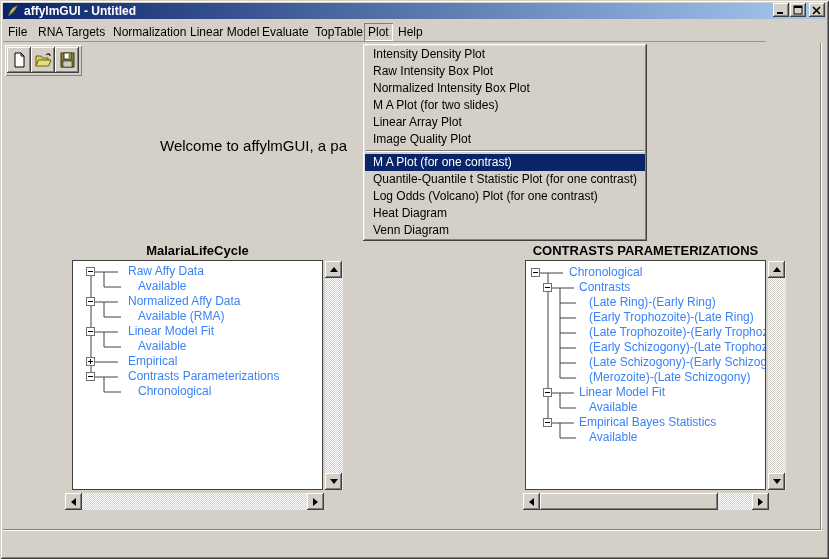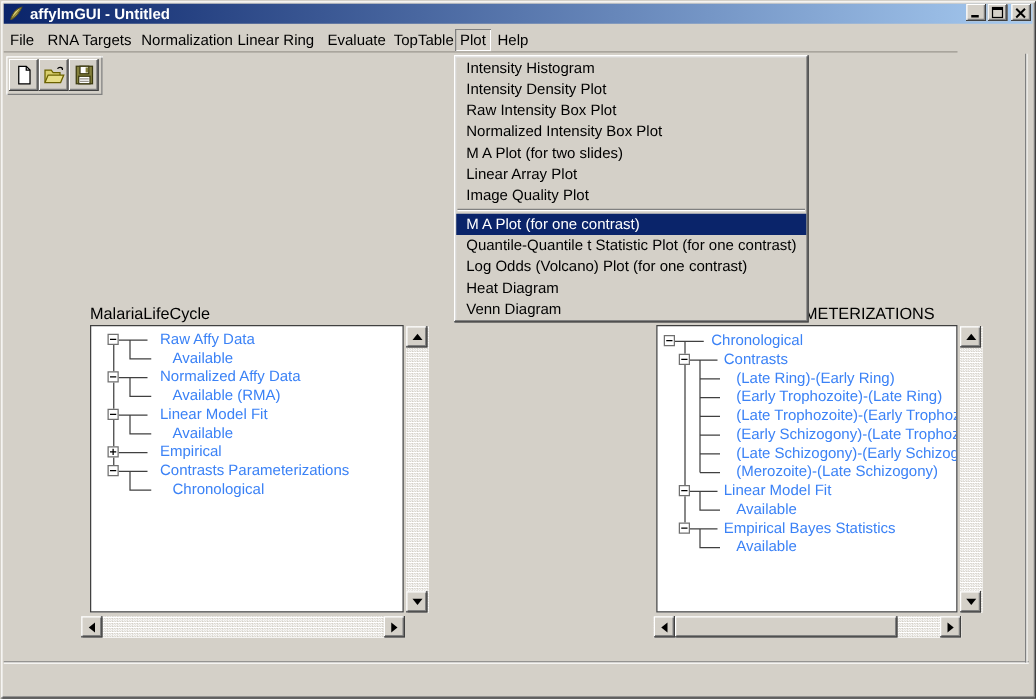"Linear Ring" span.mb-item { text: Ring -> Model }
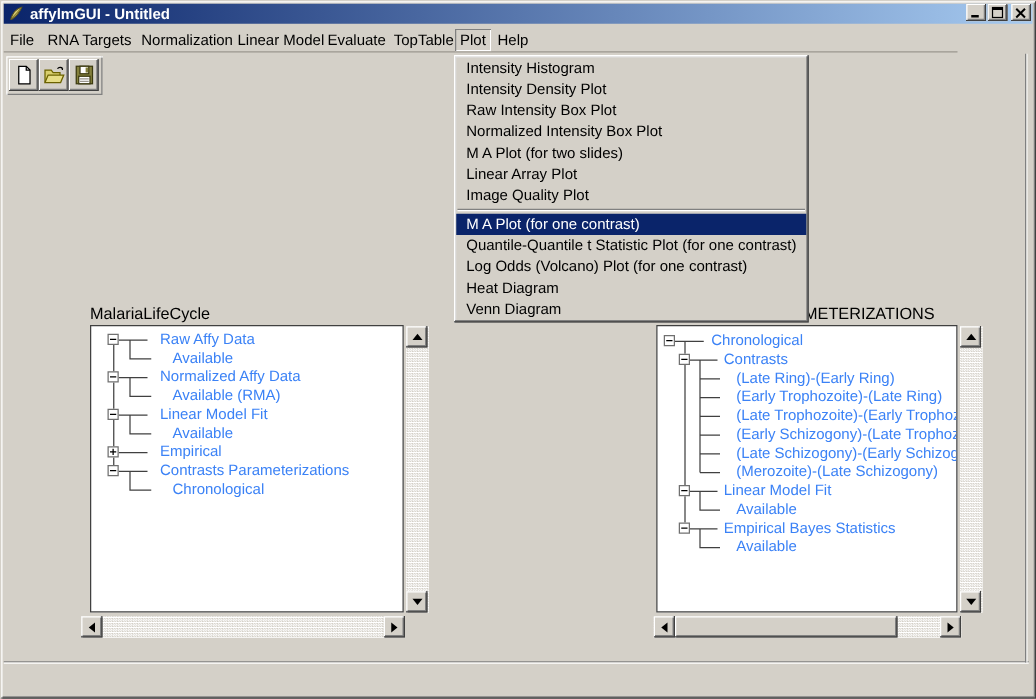"Intensity Histogram" div.menu-item { html: <div>Intensity Histogram</div> -> none }
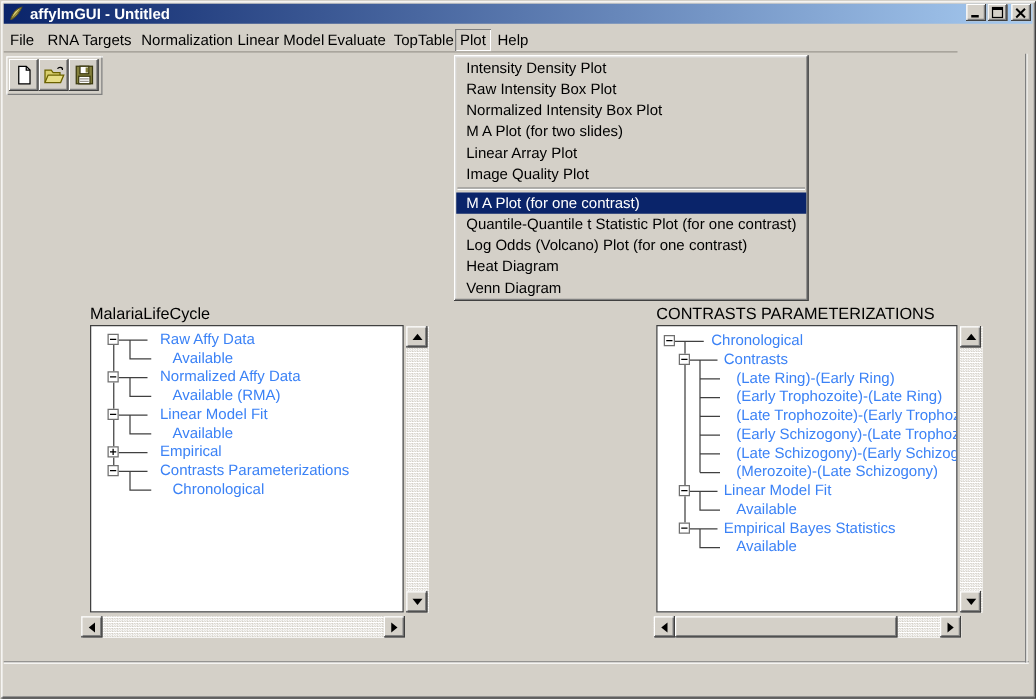"Welcome to affylmGUI, a pa" div { html: none -> <div>Welcome to affylmGUI, a pa</div> }
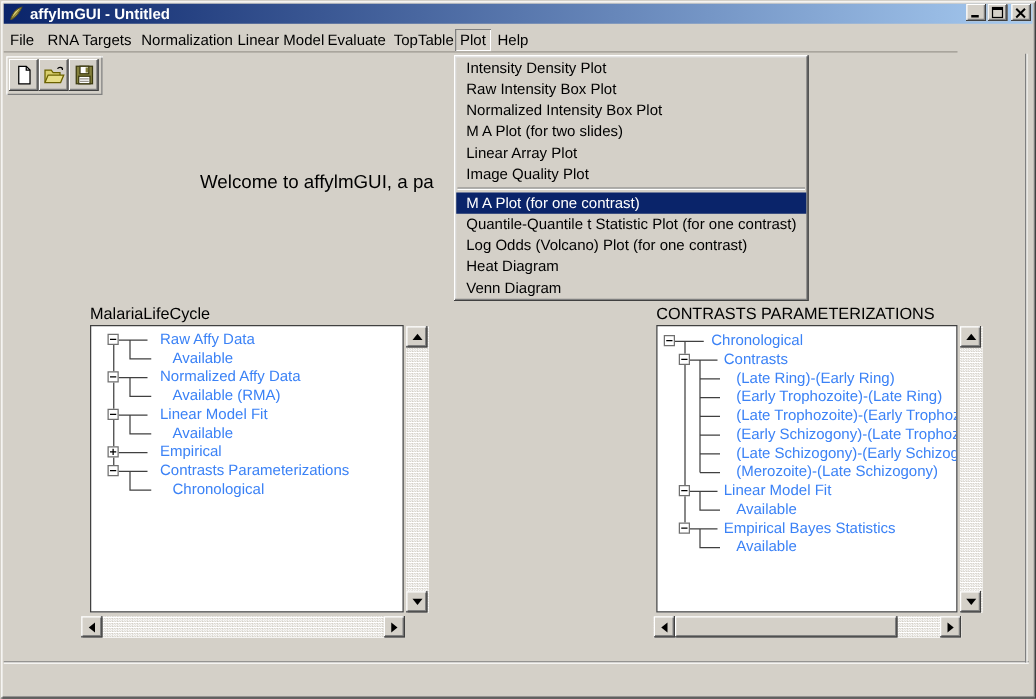"MalariaLifeCycle" .panel-title { font-weight: normal -> bold; text-align: left -> center }
